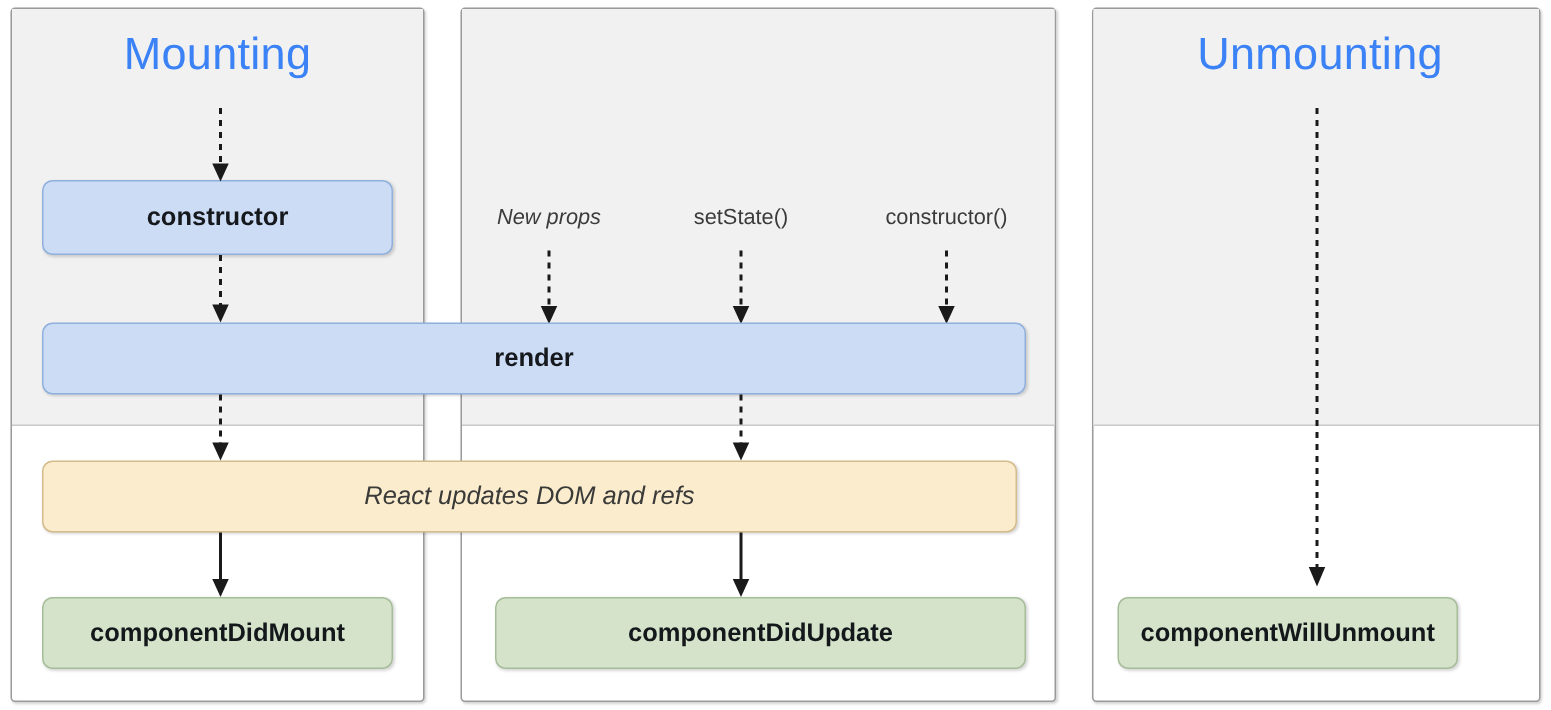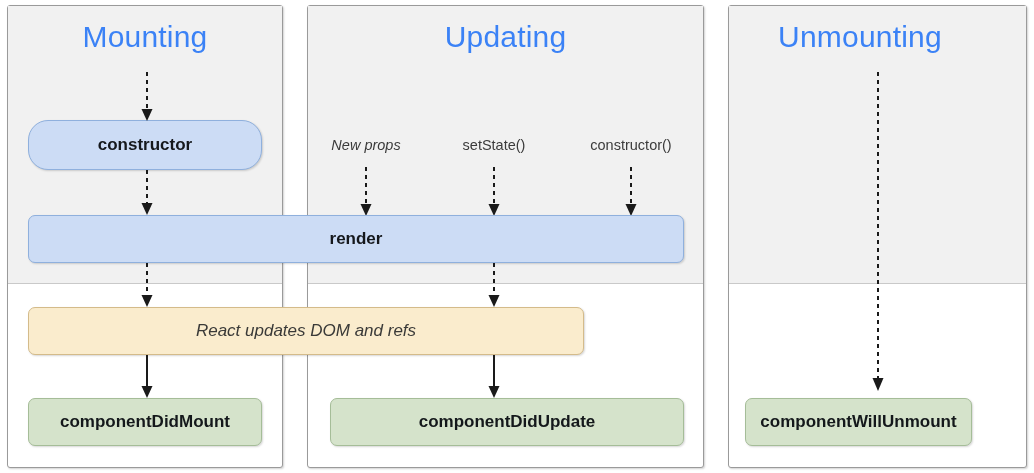"Updating" div.phase-title { html: <div>Updating</div> -> none }
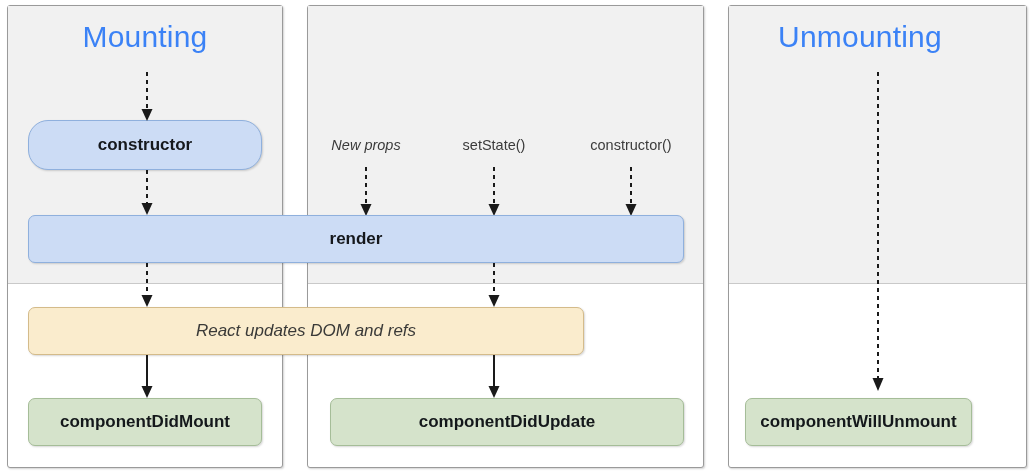"Unmounting" div.phase-title { padding-left: none -> 20px }
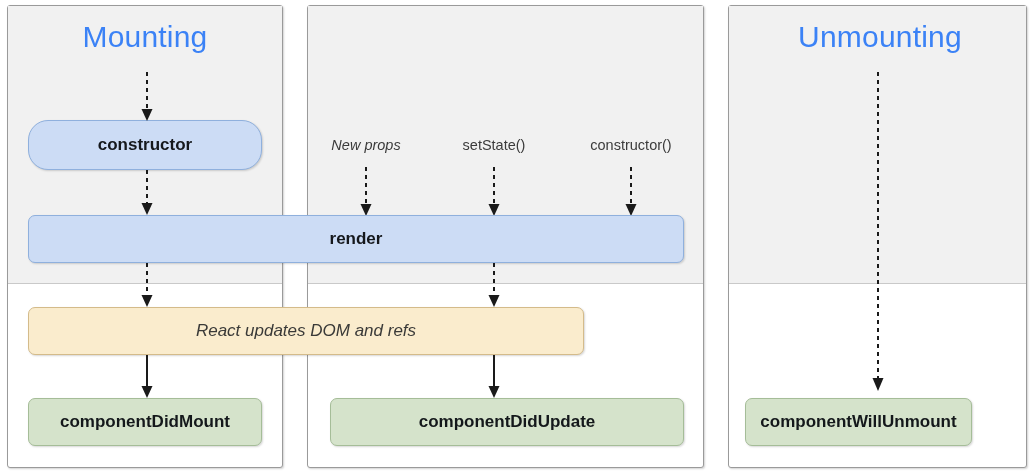"constructor" .box-constructor { border-radius: 20px -> none }
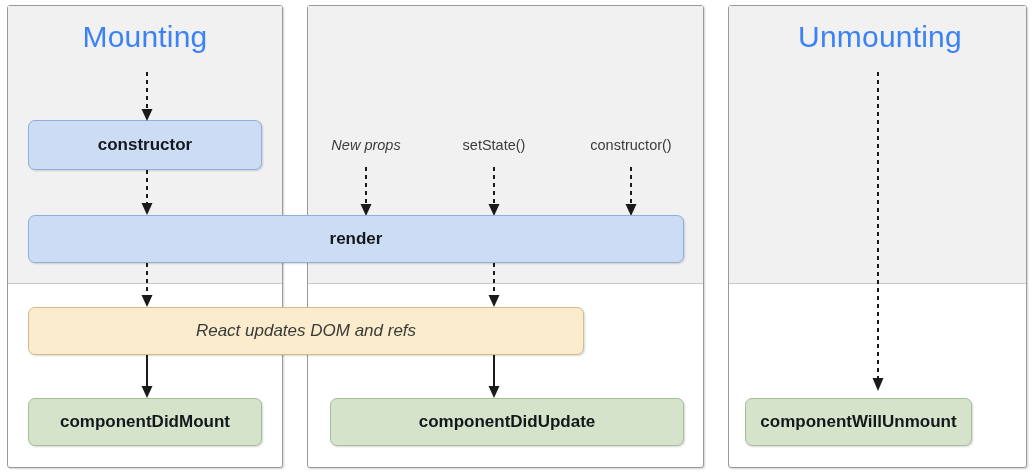"React updates DOM and refs" .box-reactupdate { width: 556px -> 650px }
